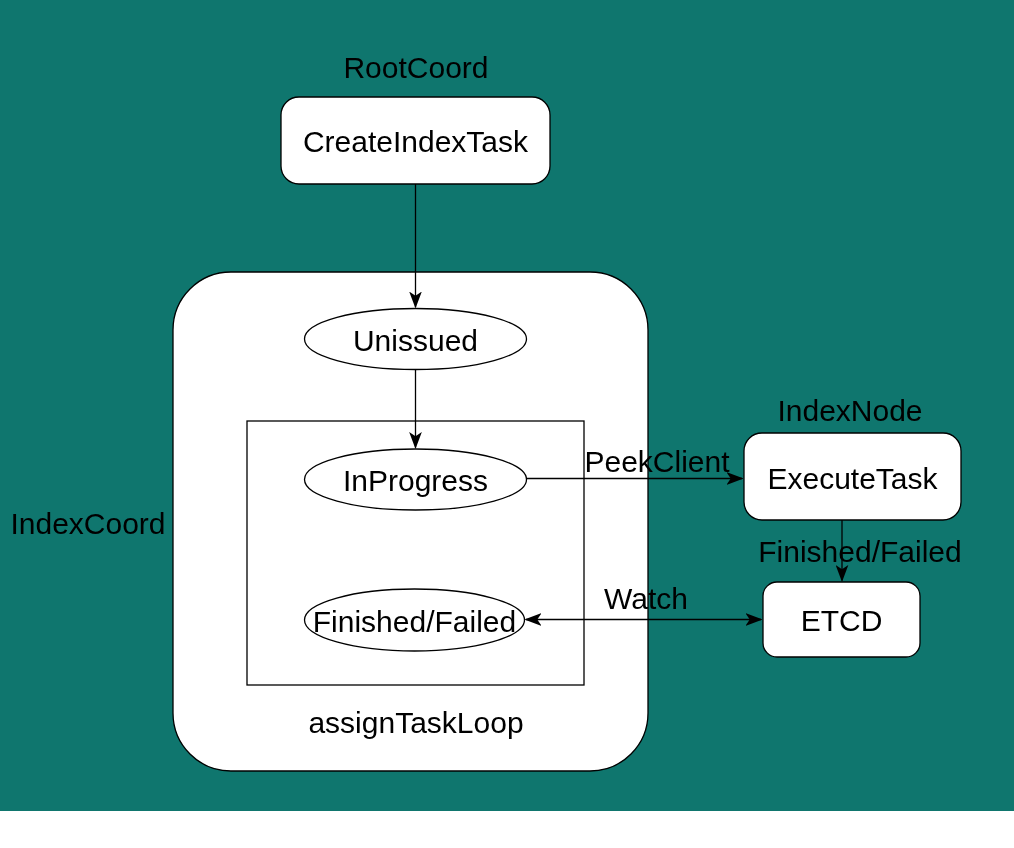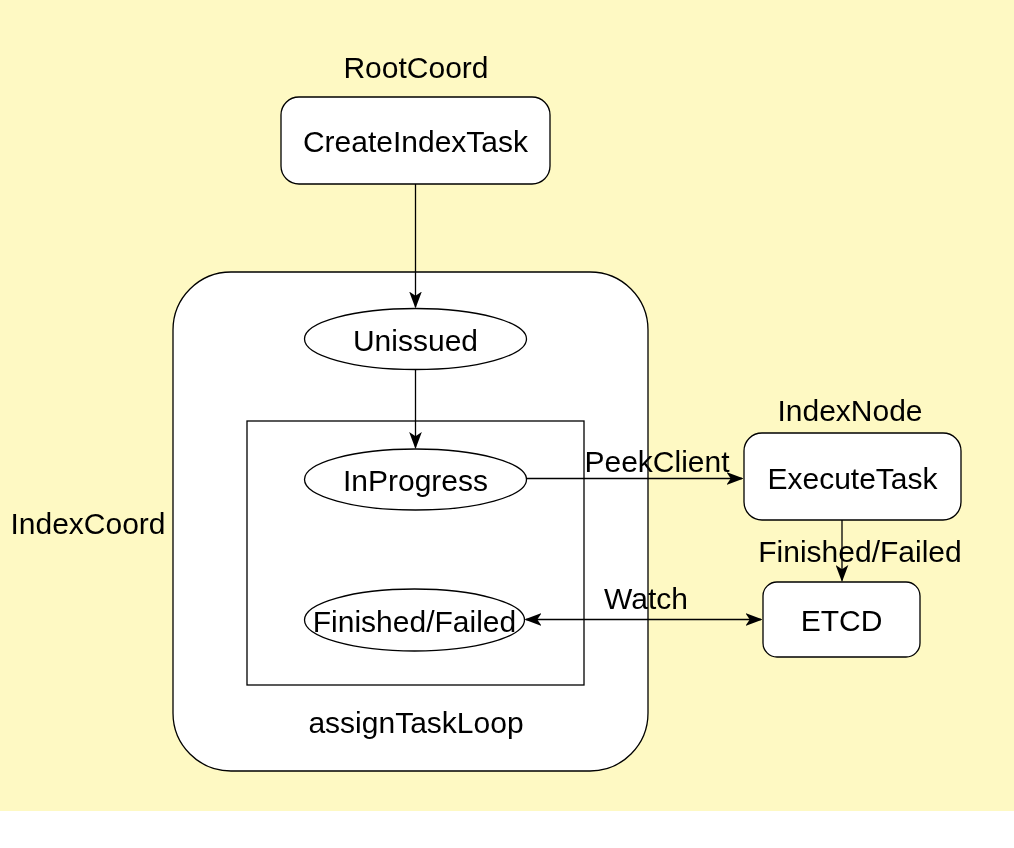"RootCoord" .canvas { background: #fef9c3 -> #0f766e }
